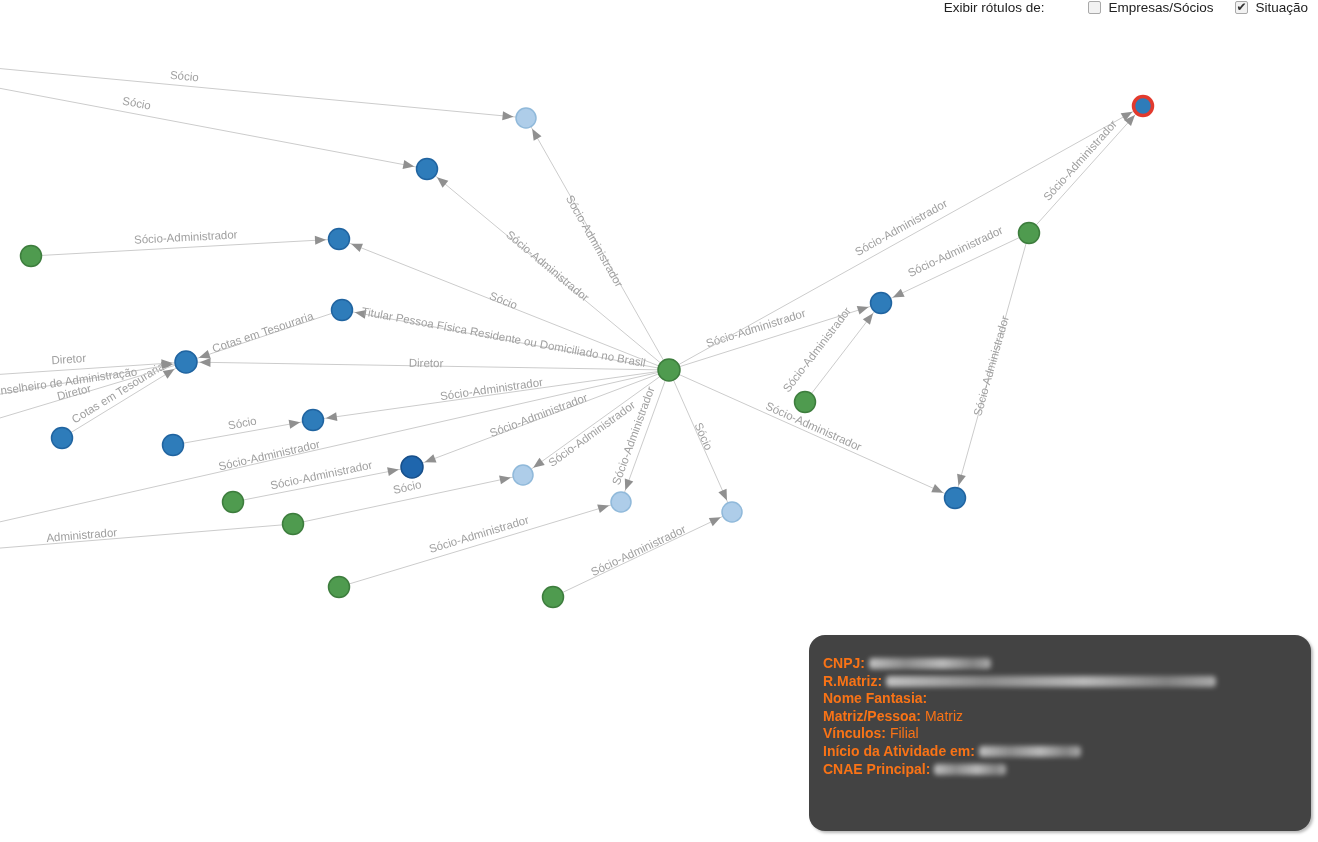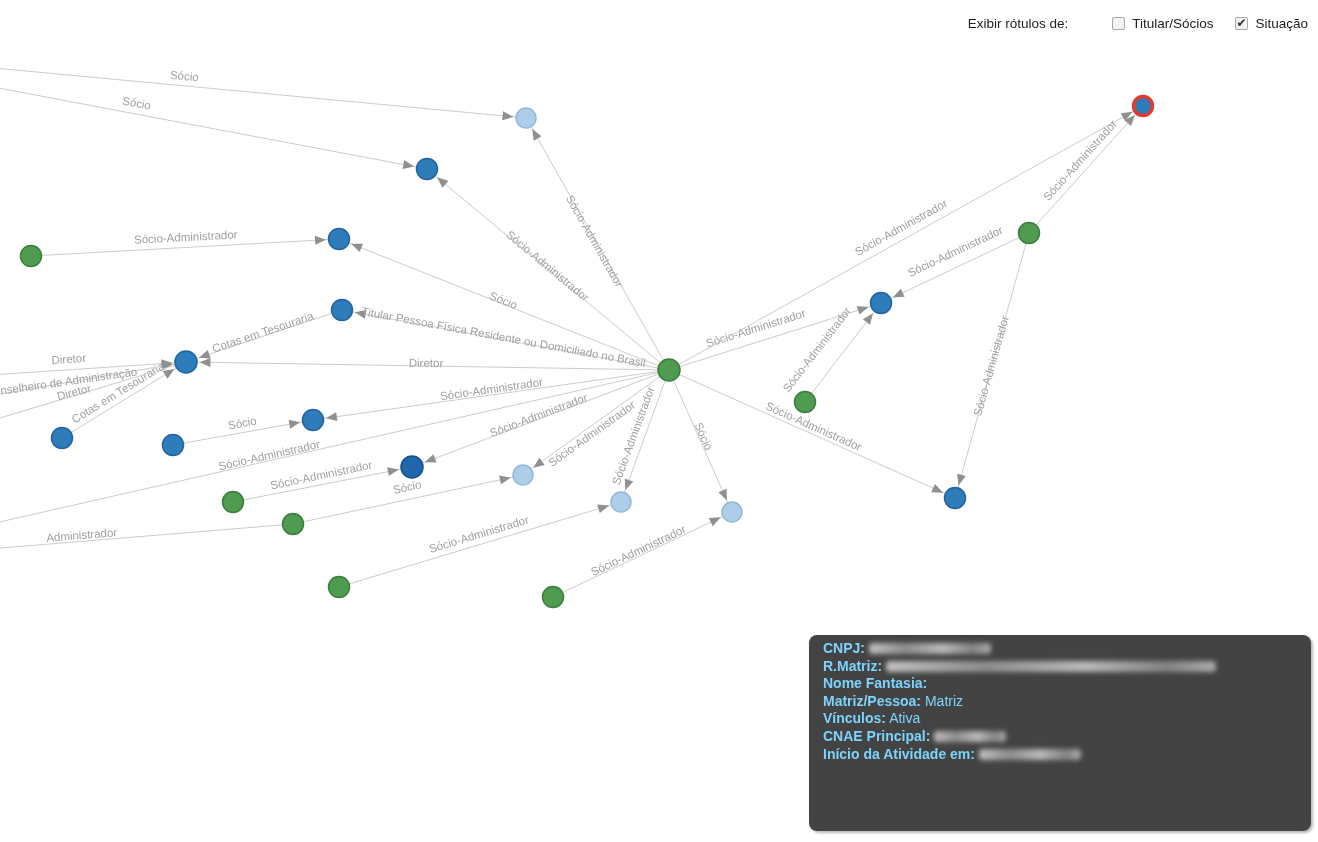"Exibir rótulos de:" .controls { top: 16px -> 0 }
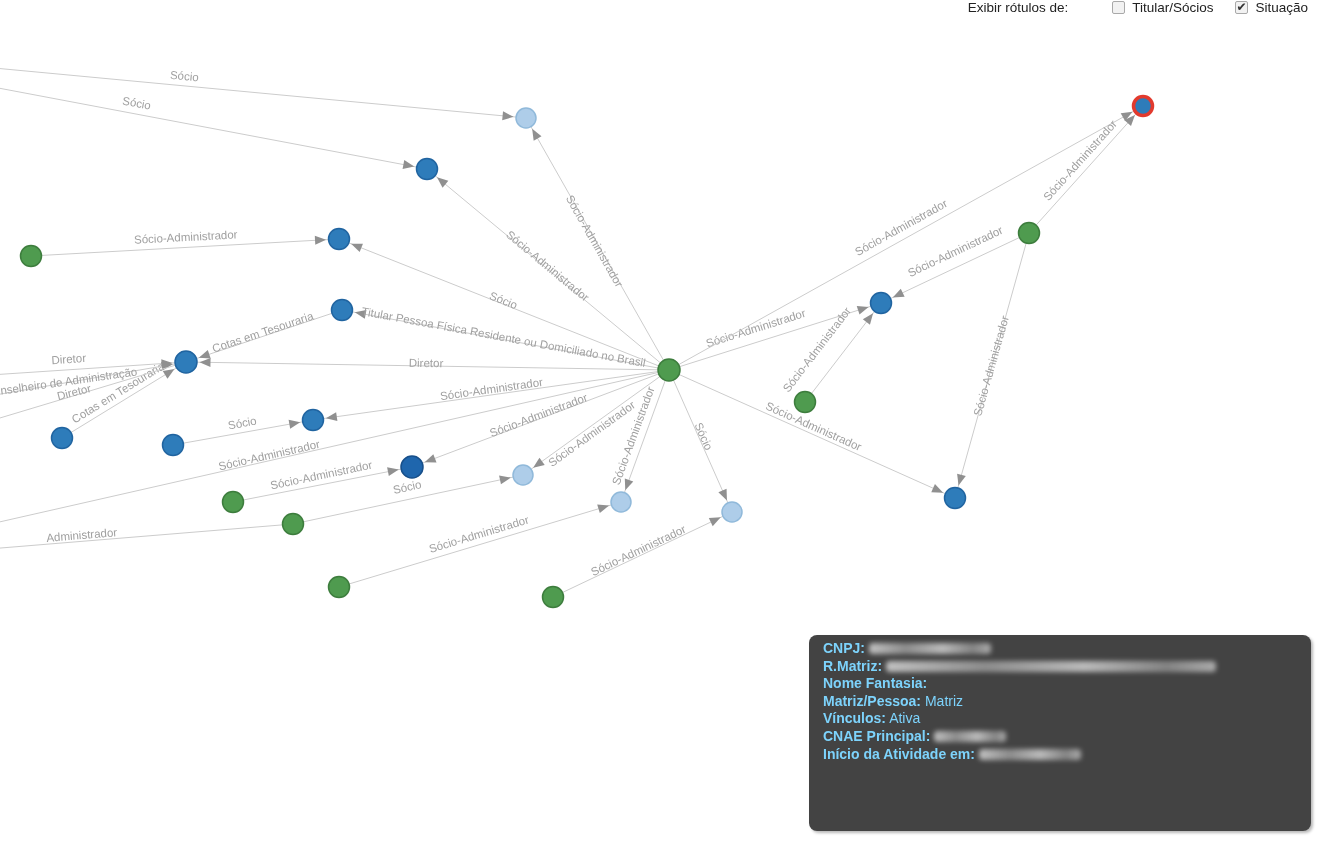"Titular/Sócios" span { text: Titular/Sócios -> Empresas/Sócios }
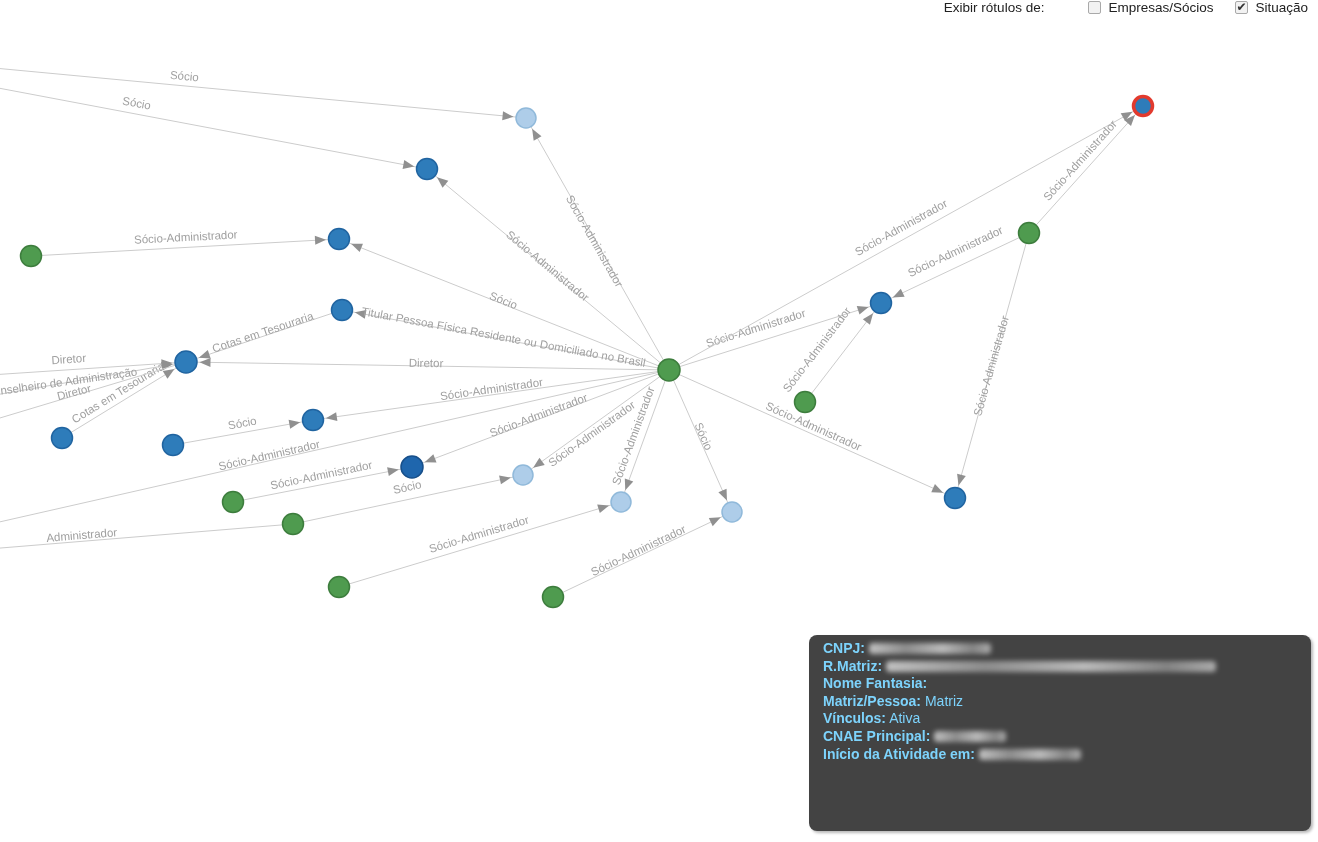"CNPJ:" .tooltip { border-radius: 8px -> 16px; color: #7dd3fc -> #f97316; padding: 5px 14px -> 20px 14px }
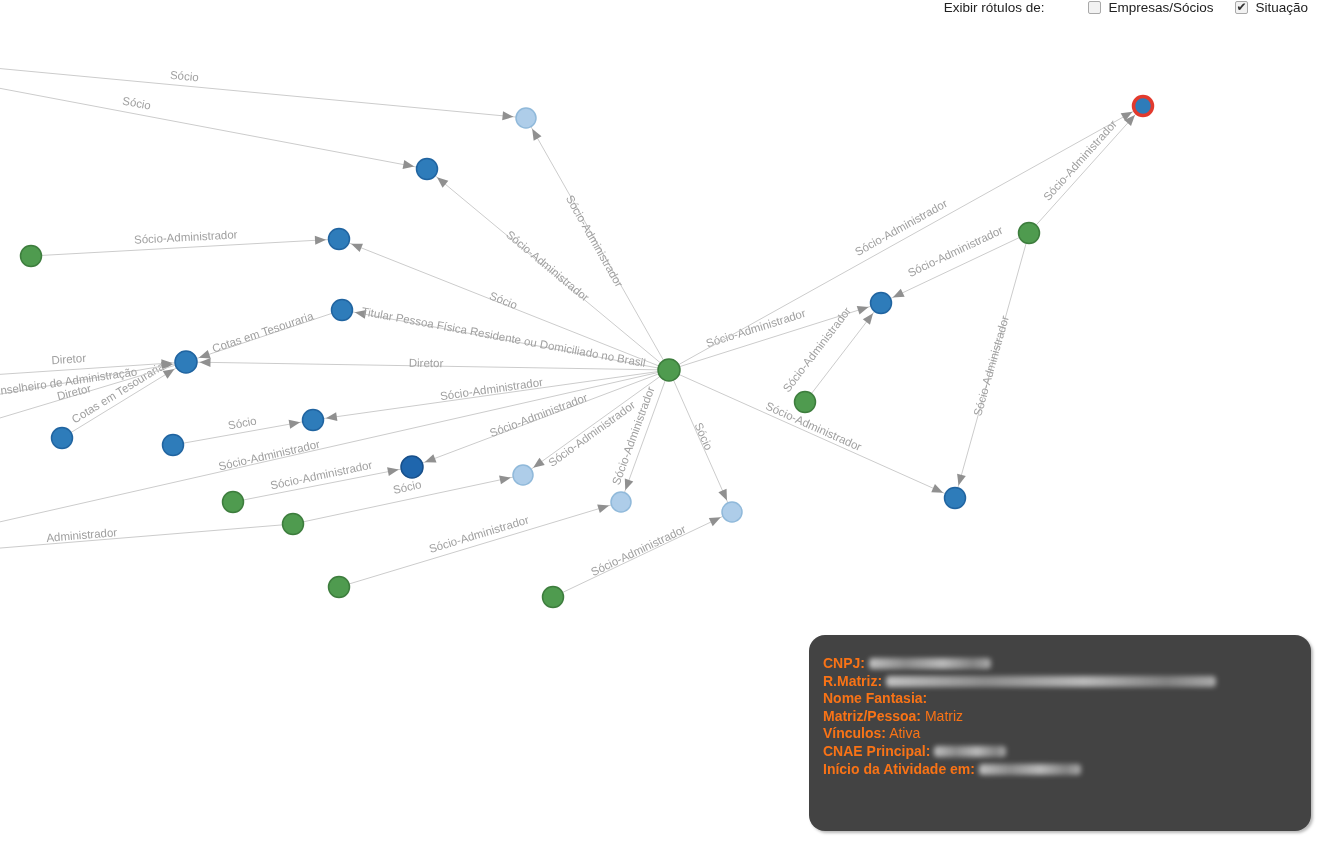"Ativa" span { text: Ativa -> Filial }
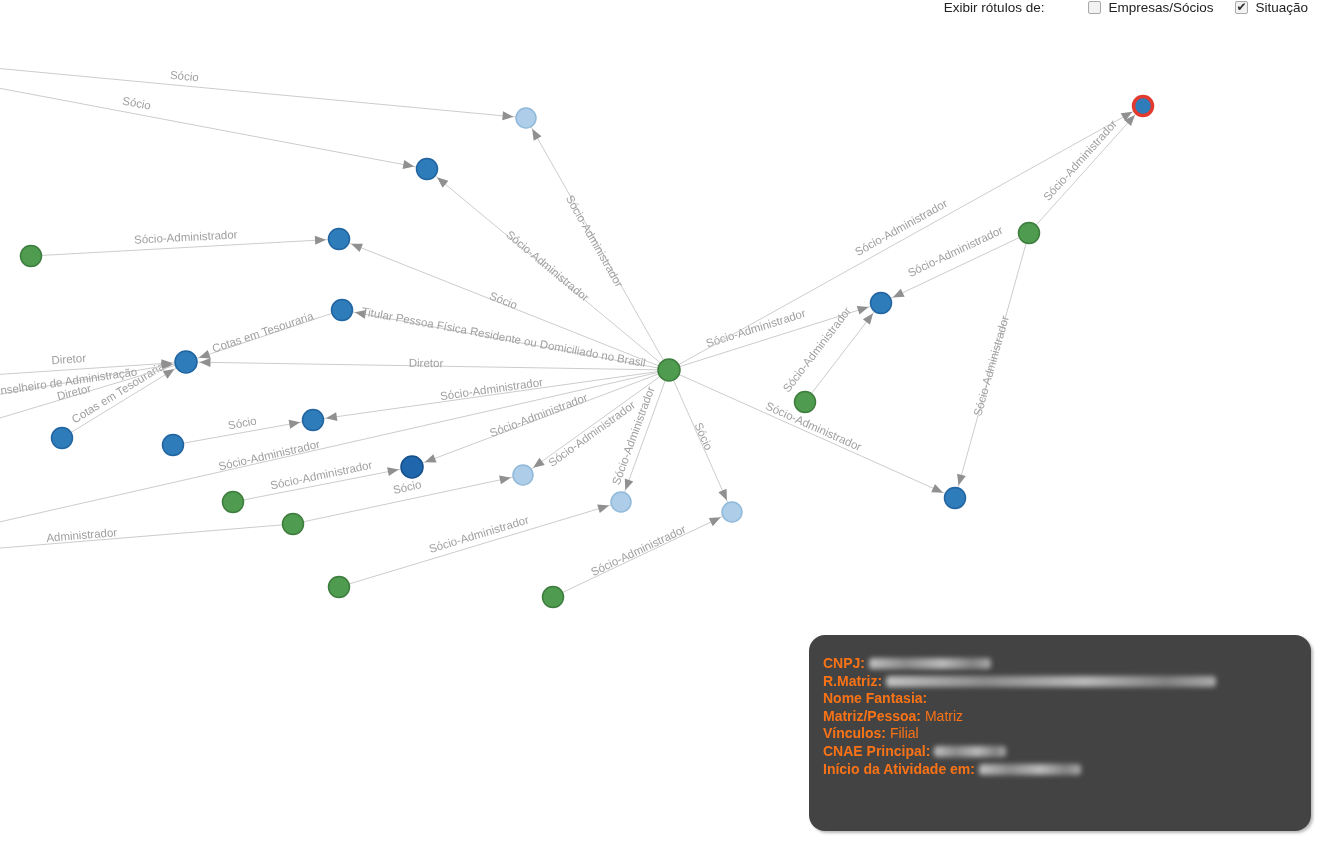"CNAE Principal:" div.trow { order: before "Início da Atividade em:" -> after "Início da Atividade em:" }
